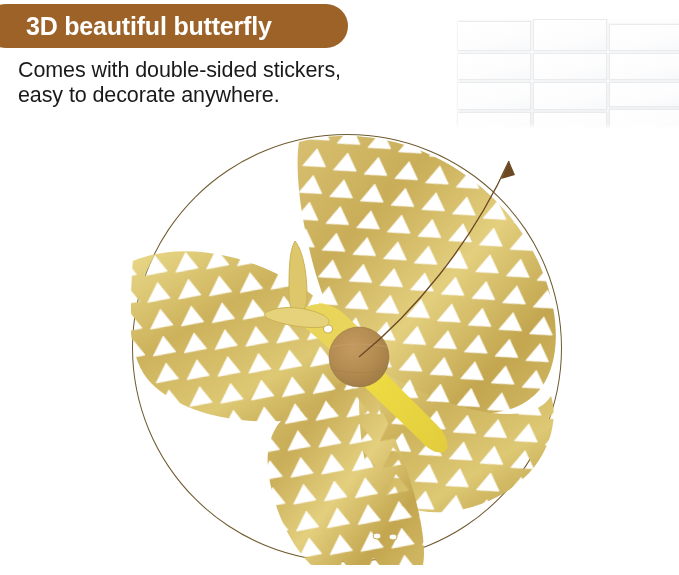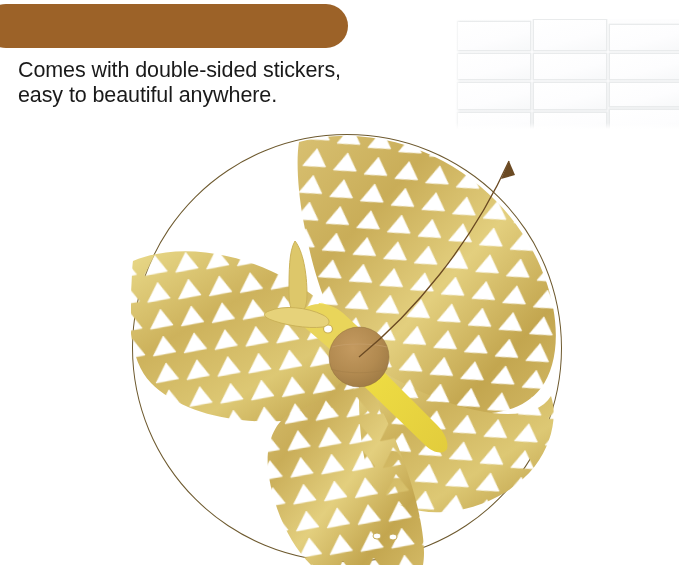"3D beautiful butterfly" div { html: none -> <div>3D beautiful butterfly</div> }
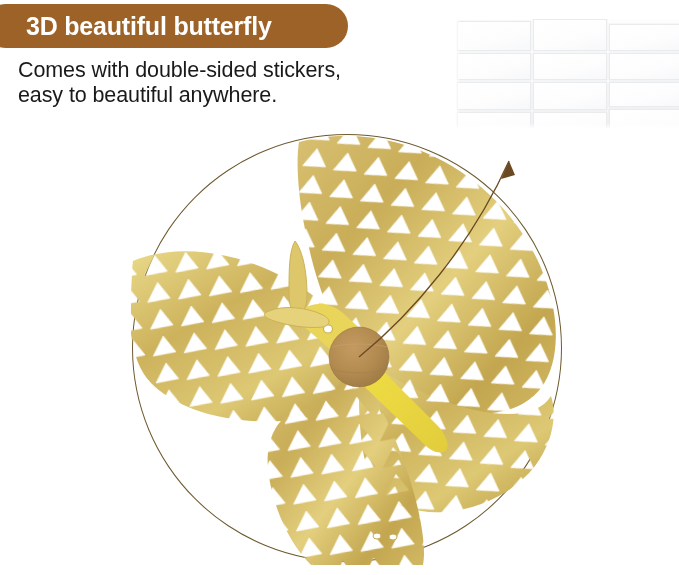"easy to beautiful anywhere." span.ln { text: beautiful -> decorate }
